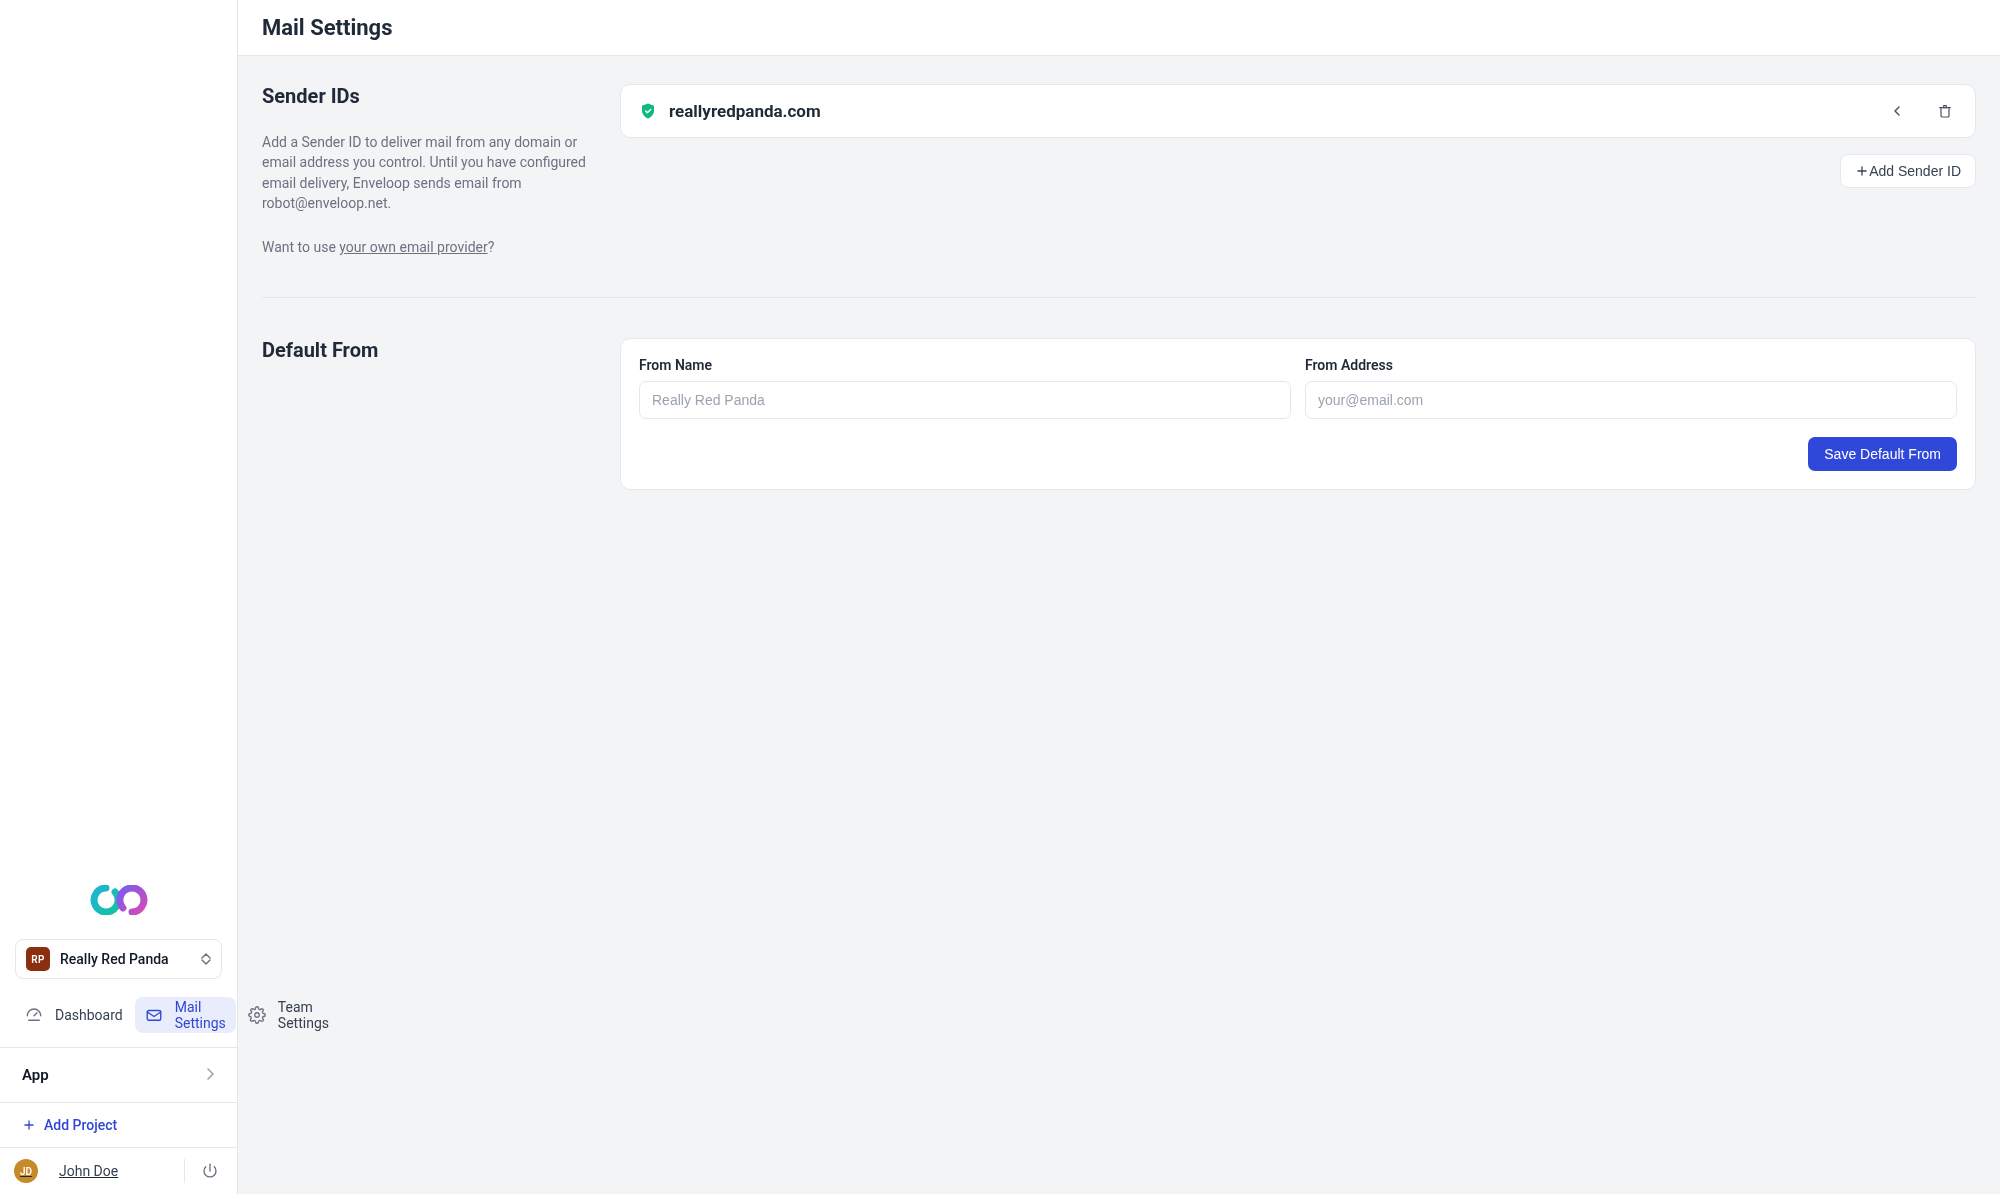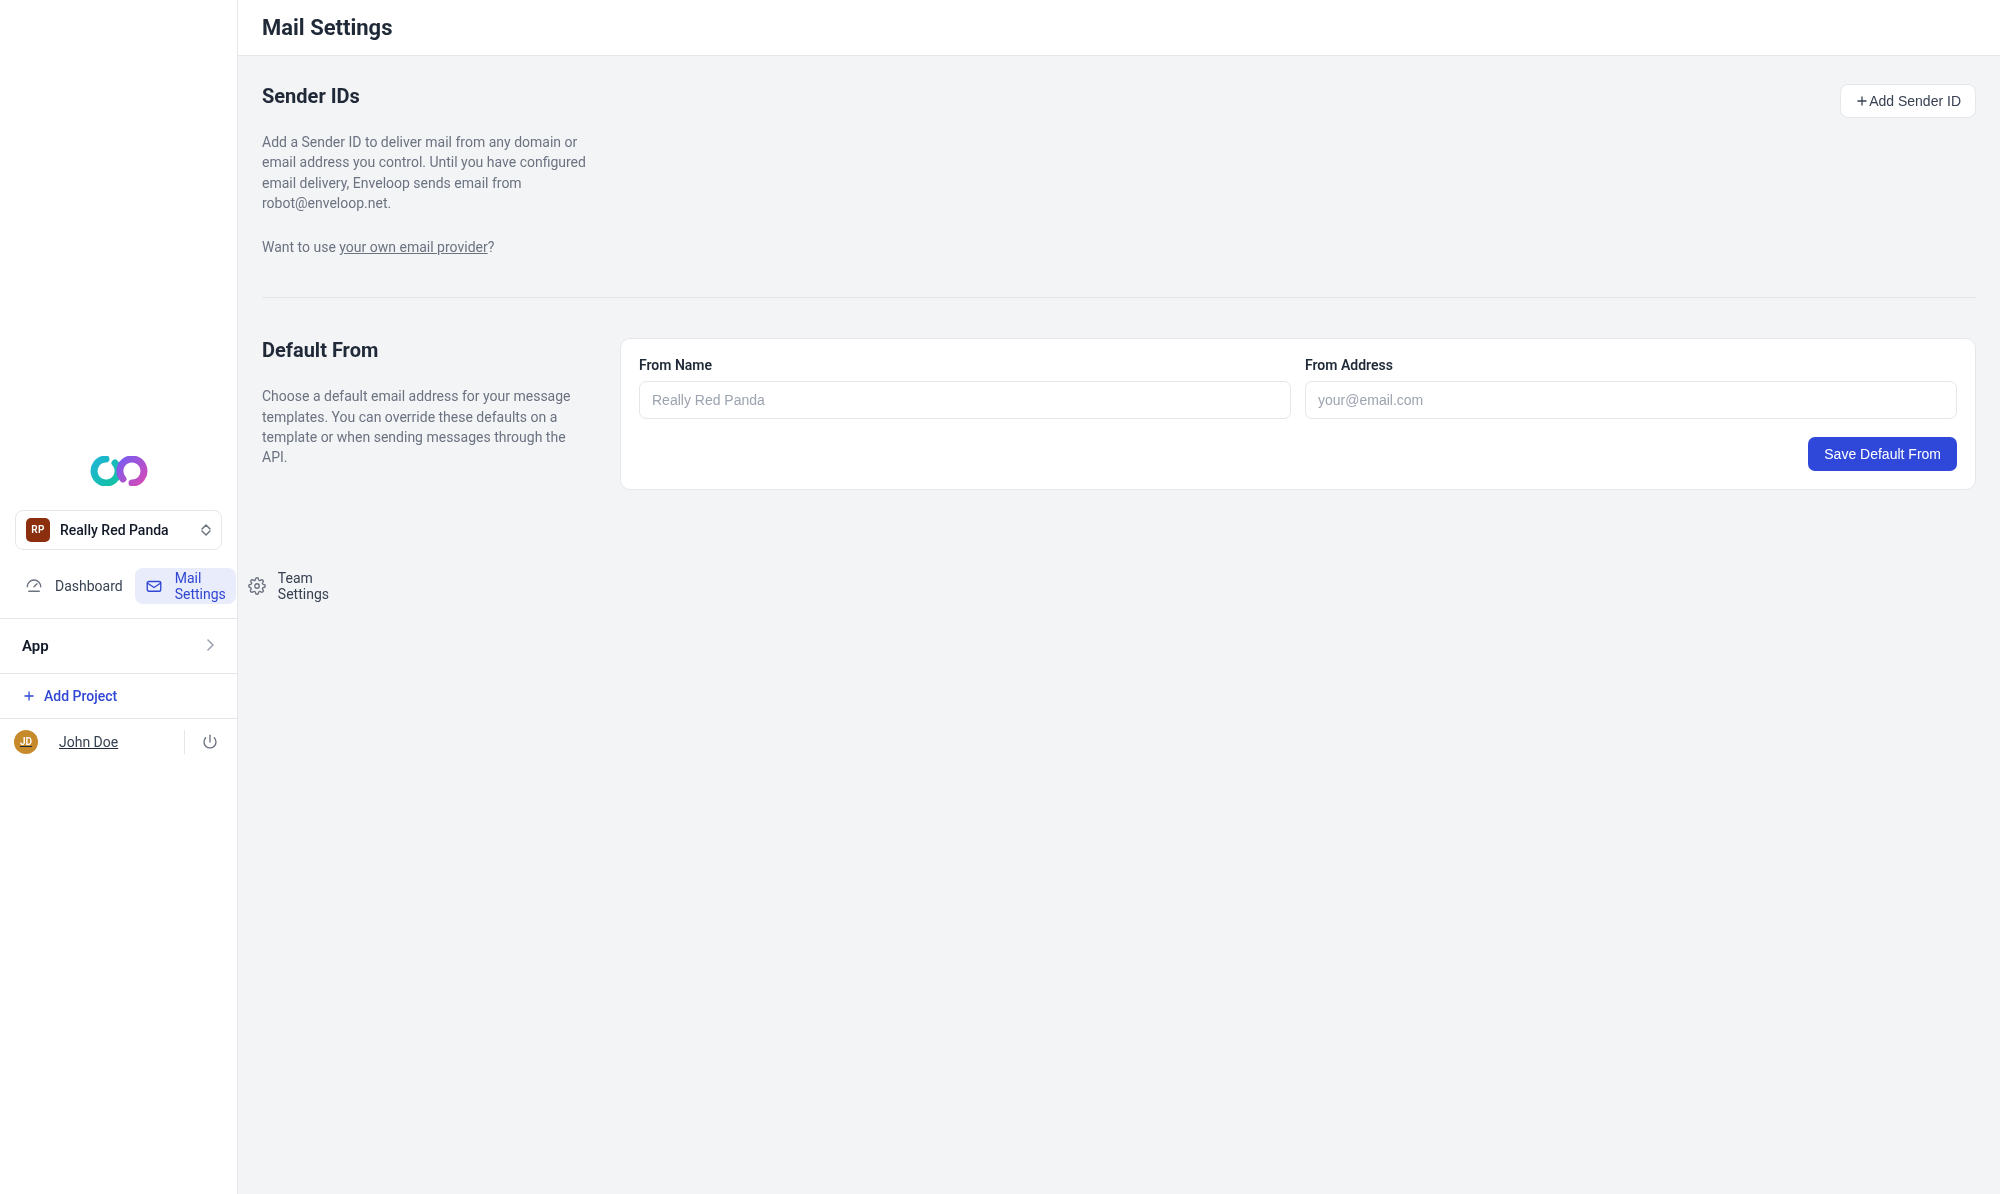"reallyredpanda.com" div.sender-card { html: none -> <div> <div> <span> <svg> <path></path> <path></path> </svg> </span> <span>reallyredpanda.com</span> </div> <div> <span> <svg> <path></path> </svg> </span> <span> <svg> <path></path> <path></path> <path></path> </svg> </span> </div> </div> }
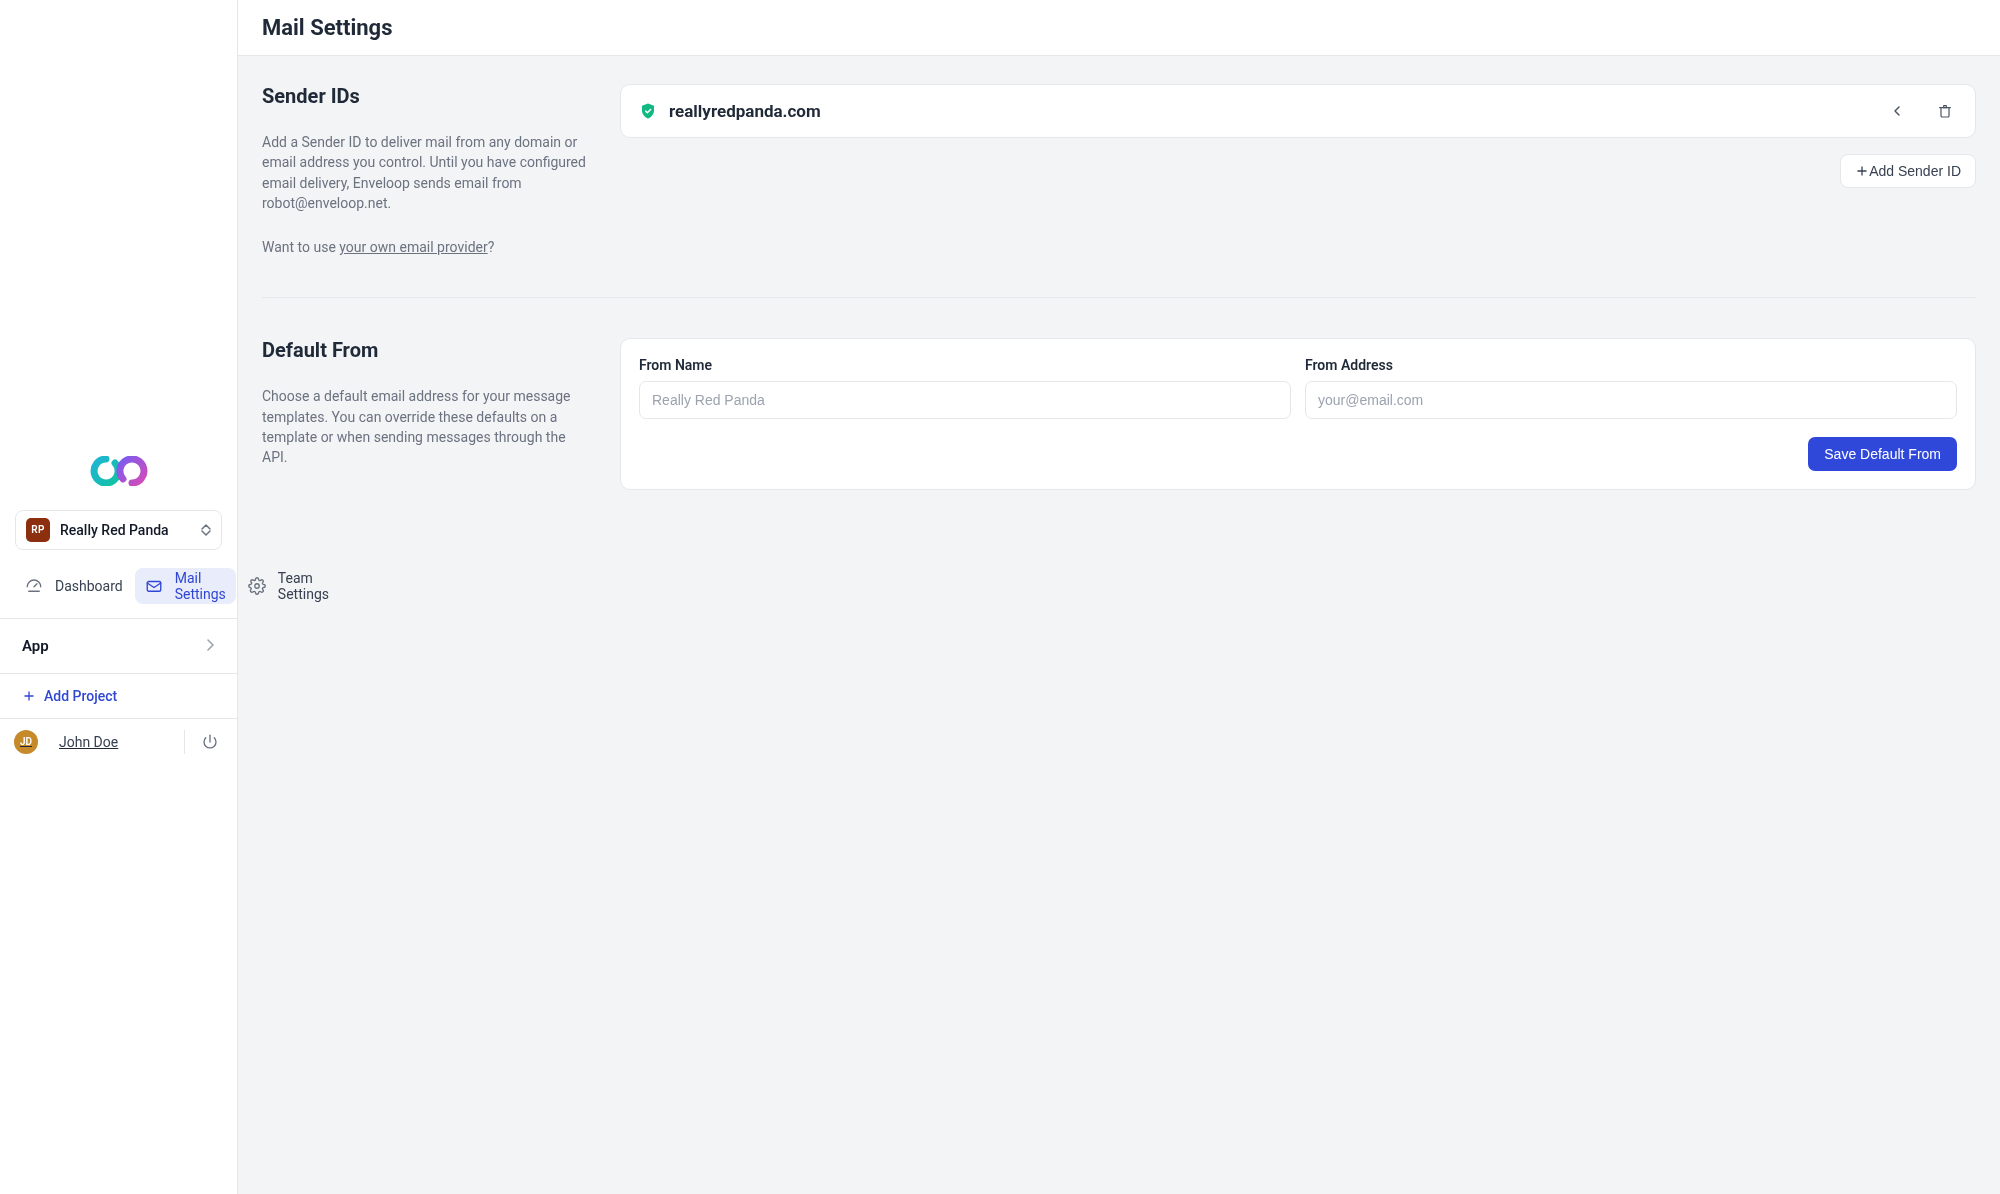"Choose a default email address" p { html: <p>Choose a default email address for your message templates. You can override these defaults on a template or when sending messages through the API.</p> -> none }
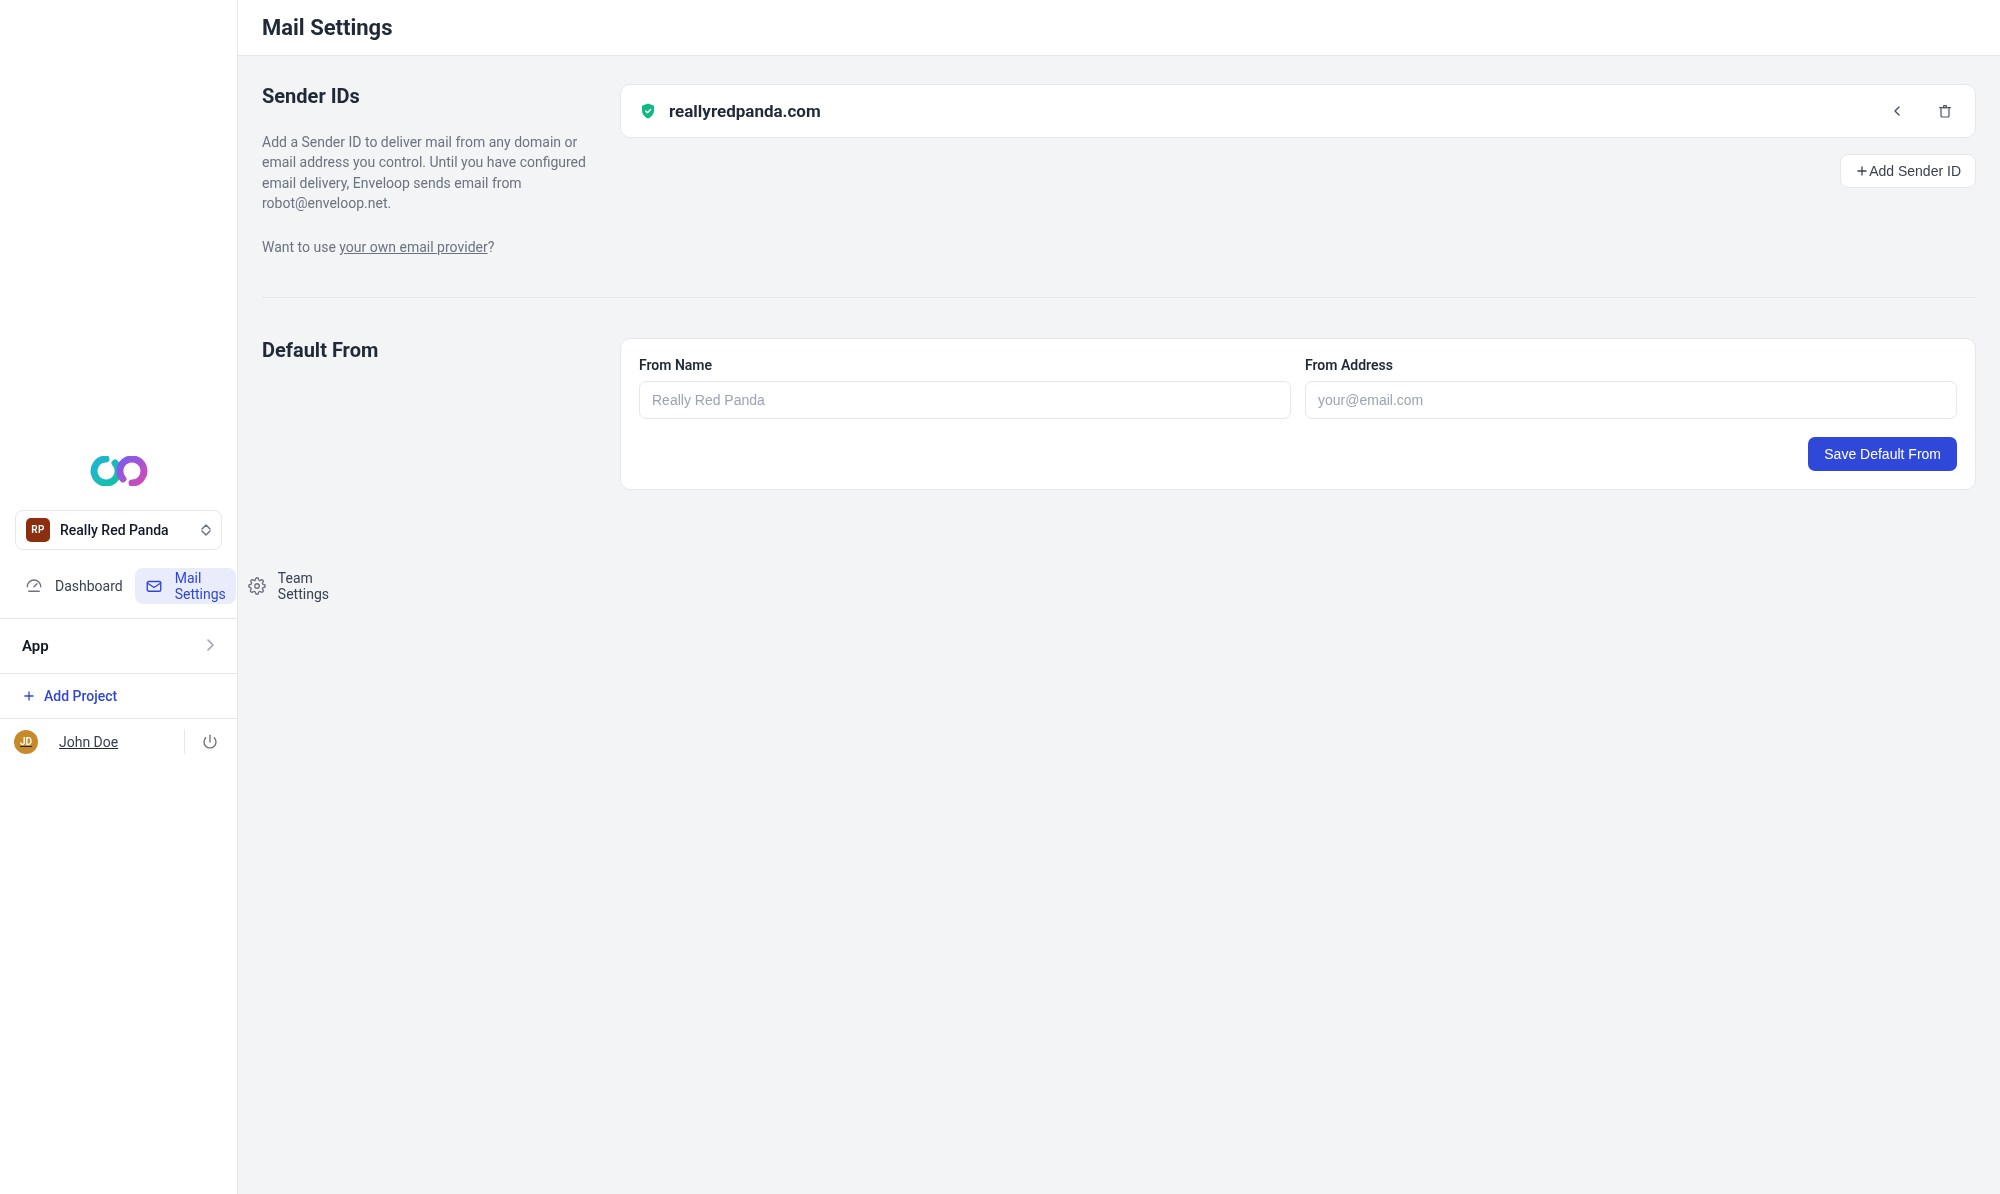"RP" .sidebar { justify-content: center -> flex-end }
